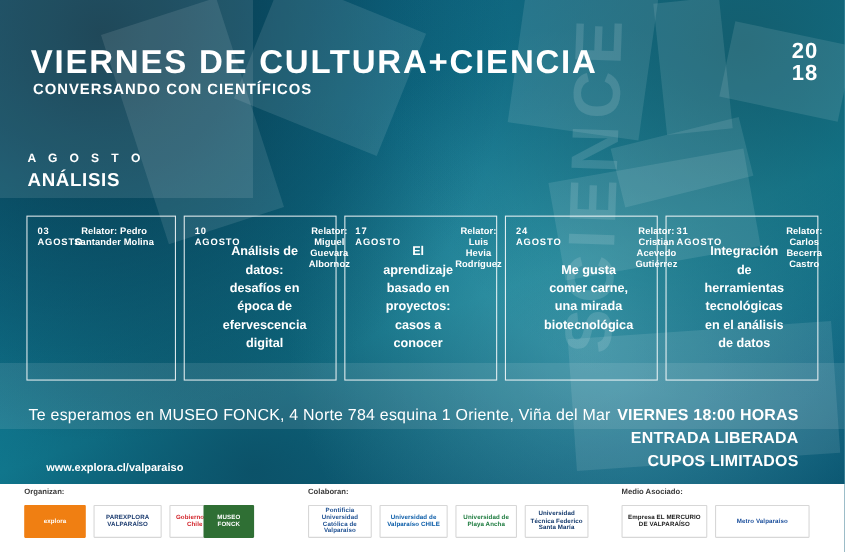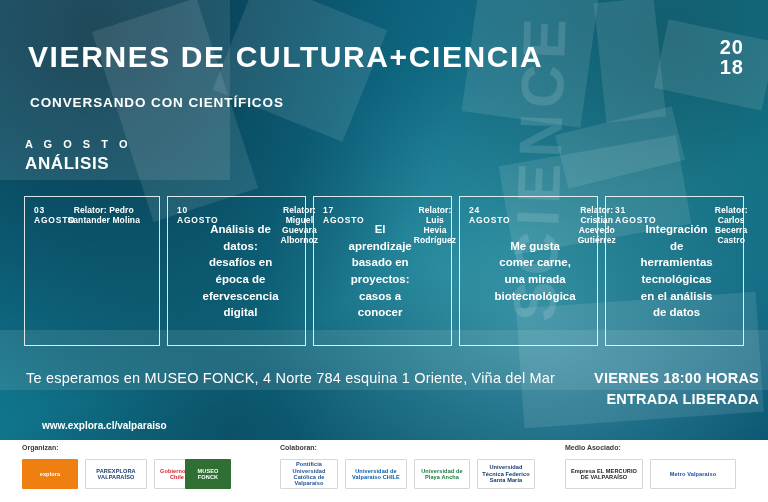"CONVERSANDO CON CIENTÍFICOS" .subtitle { margin: 22px 0 0 2px -> 0 0 0 2px }
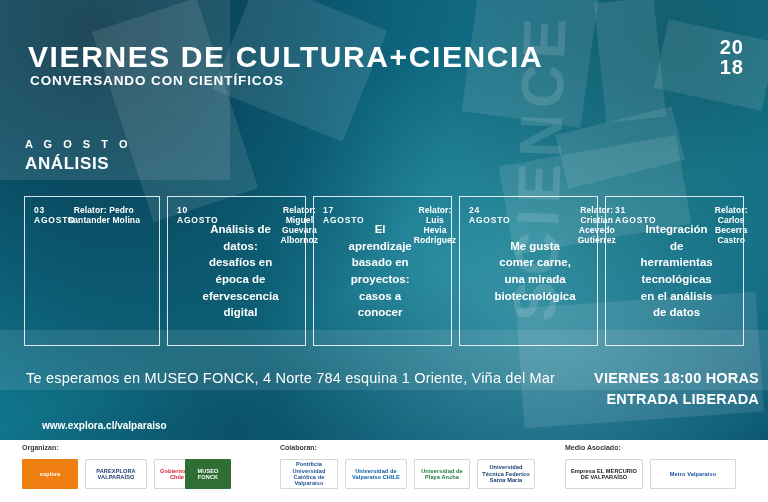"VIERNES 18:00 HORAS" .right-info { right: 9px -> 42px }
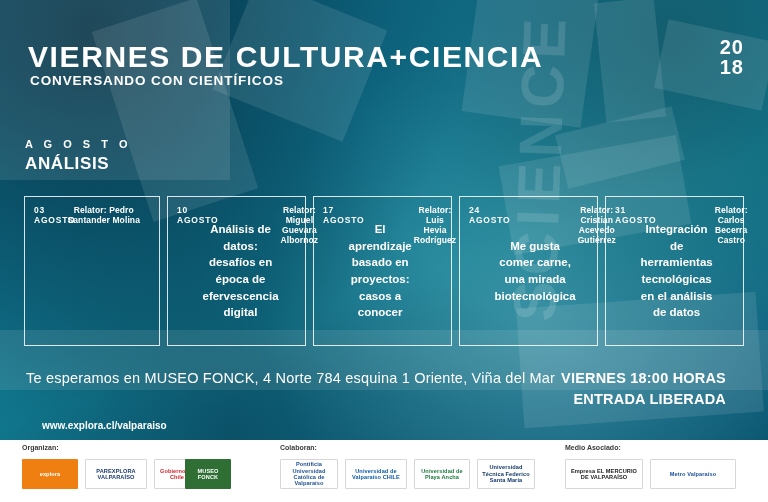"CUPOS LIMITADOS" div { html: none -> <div>CUPOS LIMITADOS</div> }
